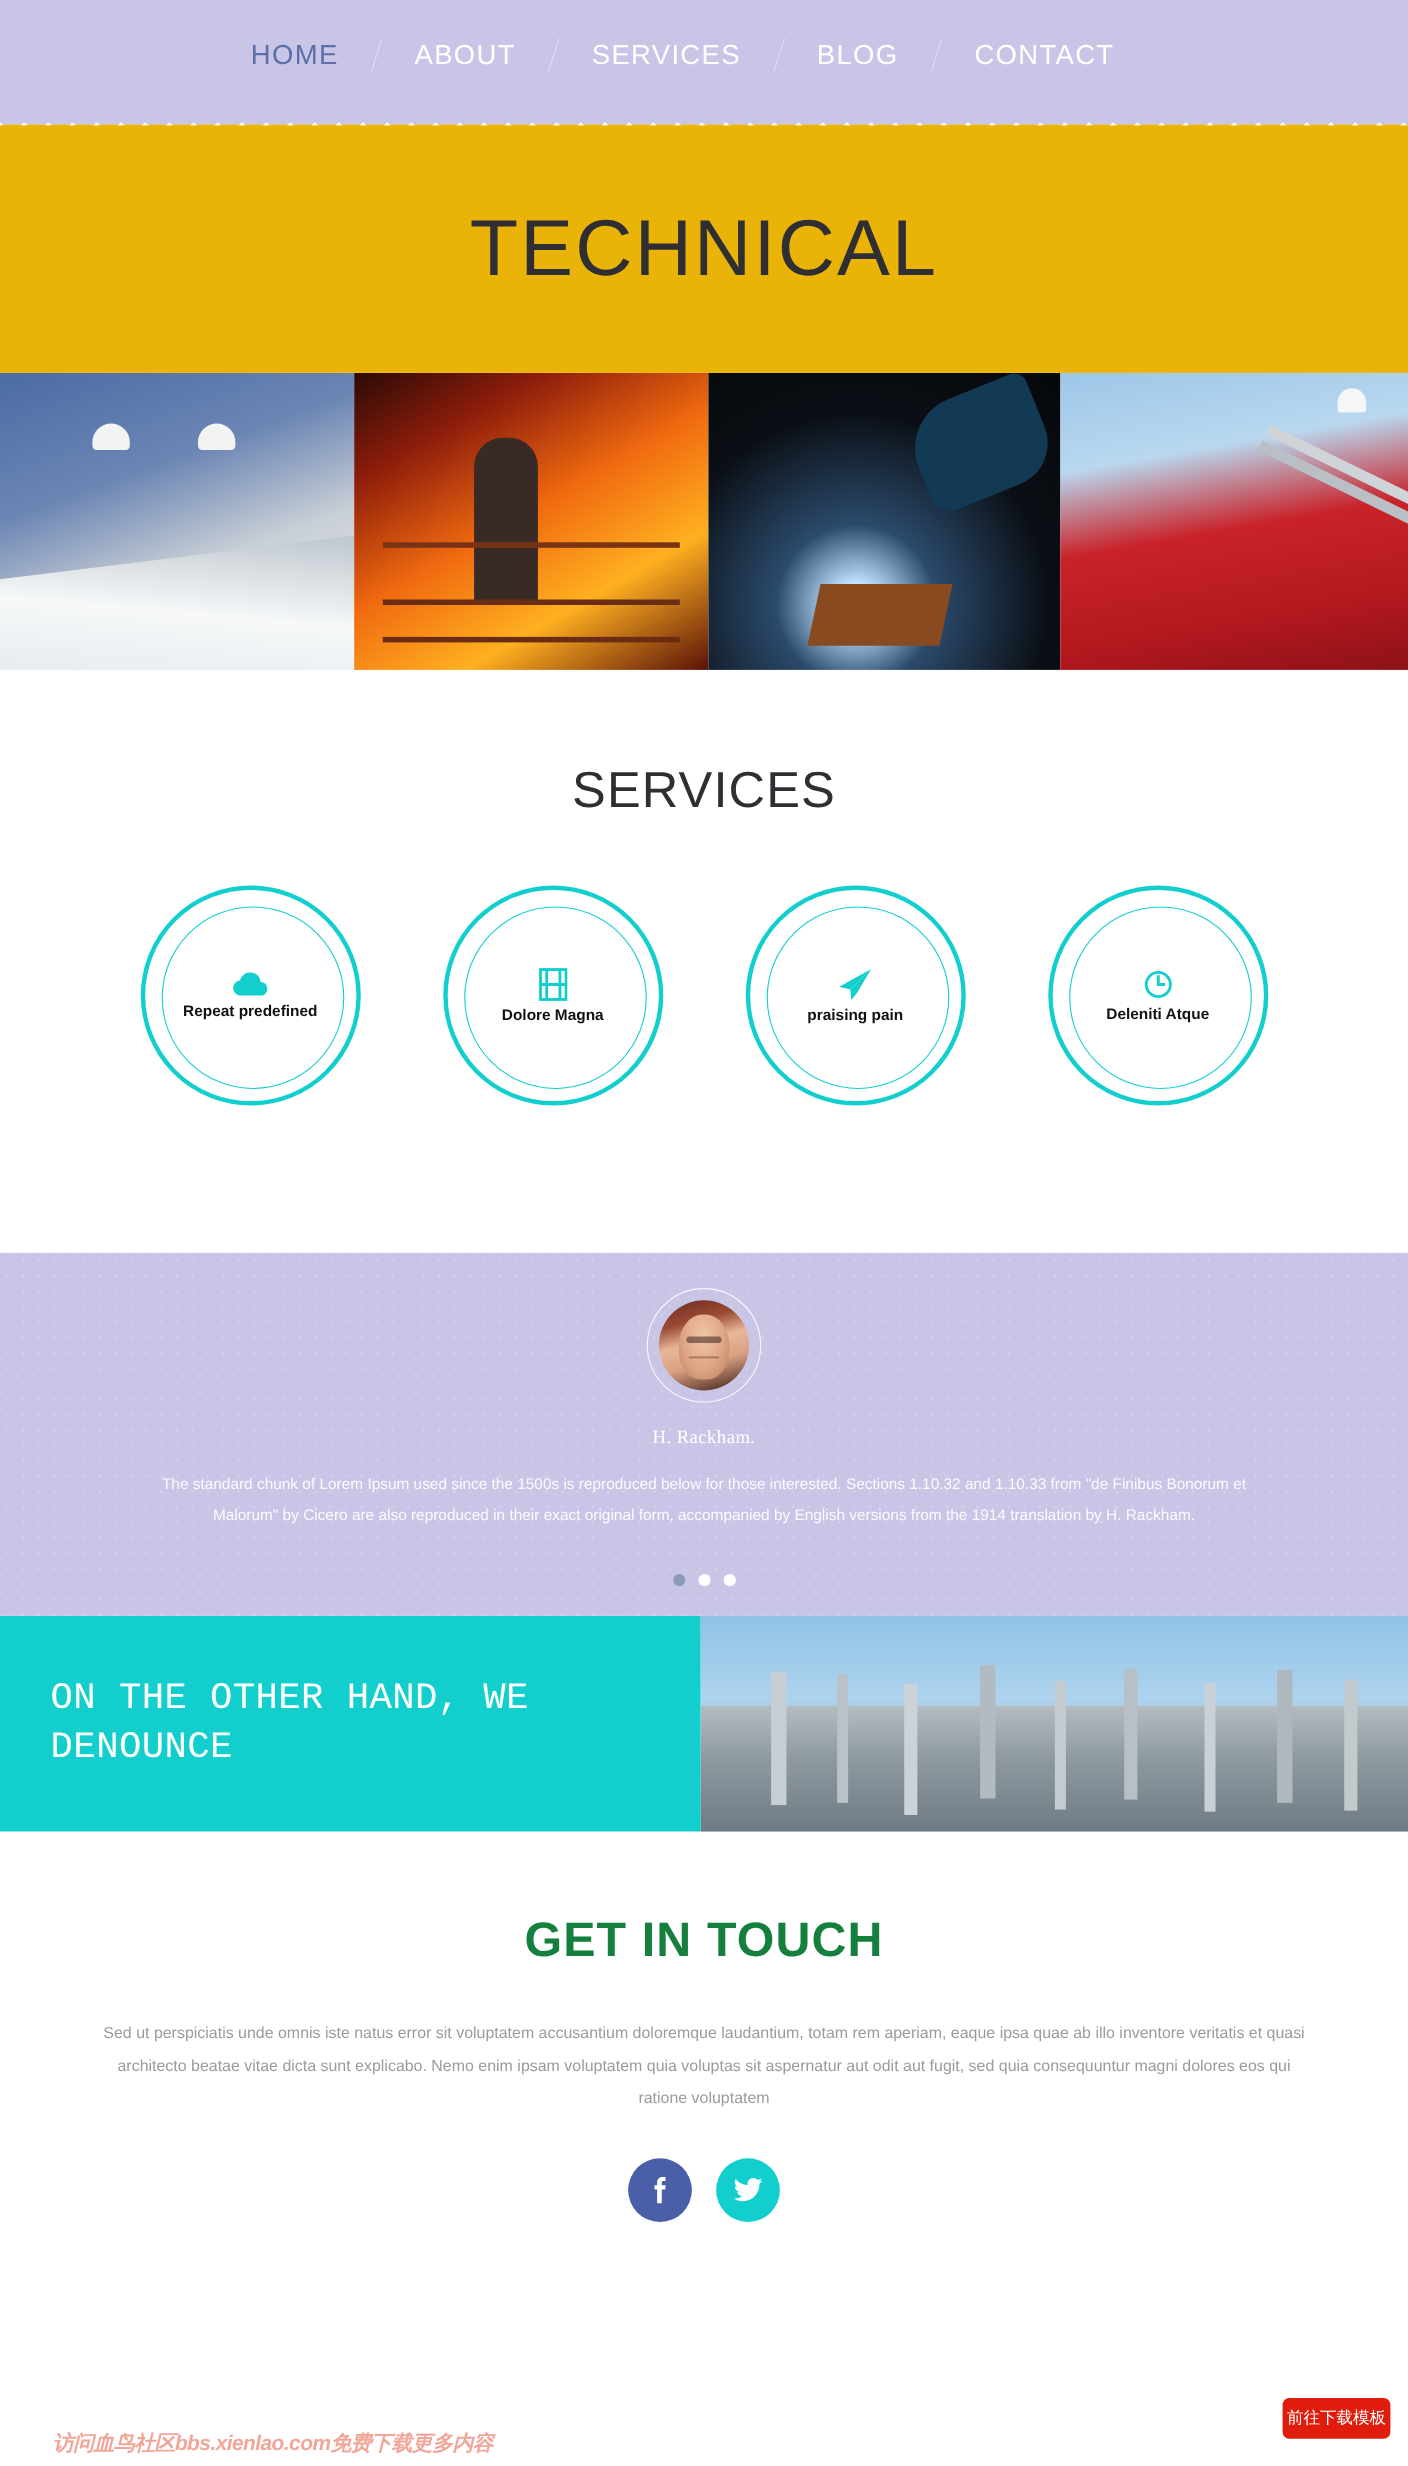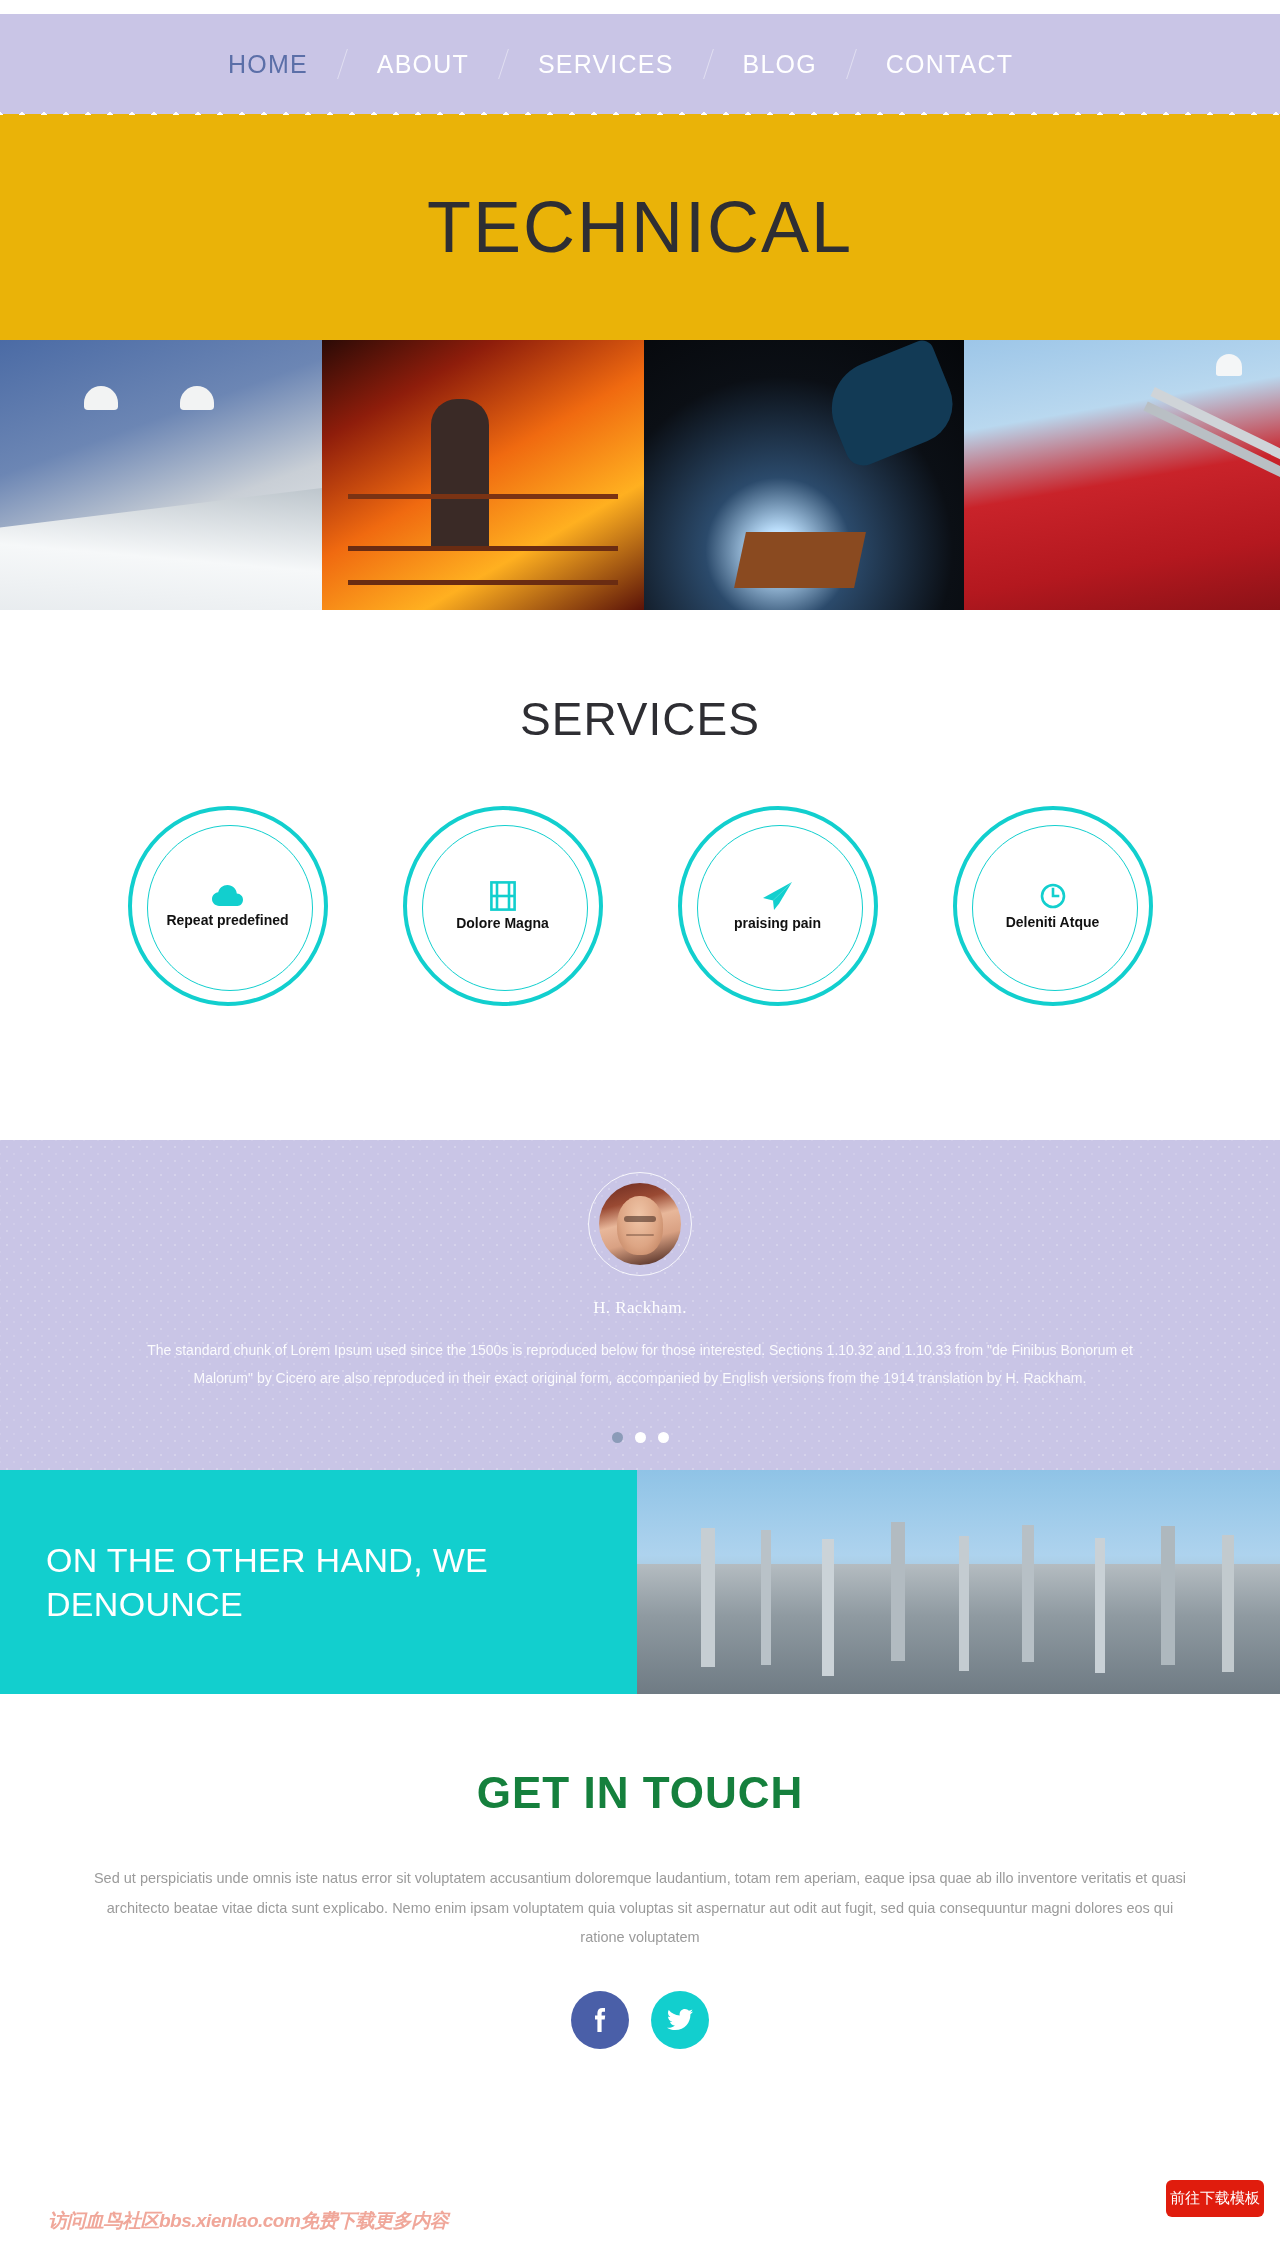"HOME" .header { height: 100px -> 113px; margin-top: 14px -> none }
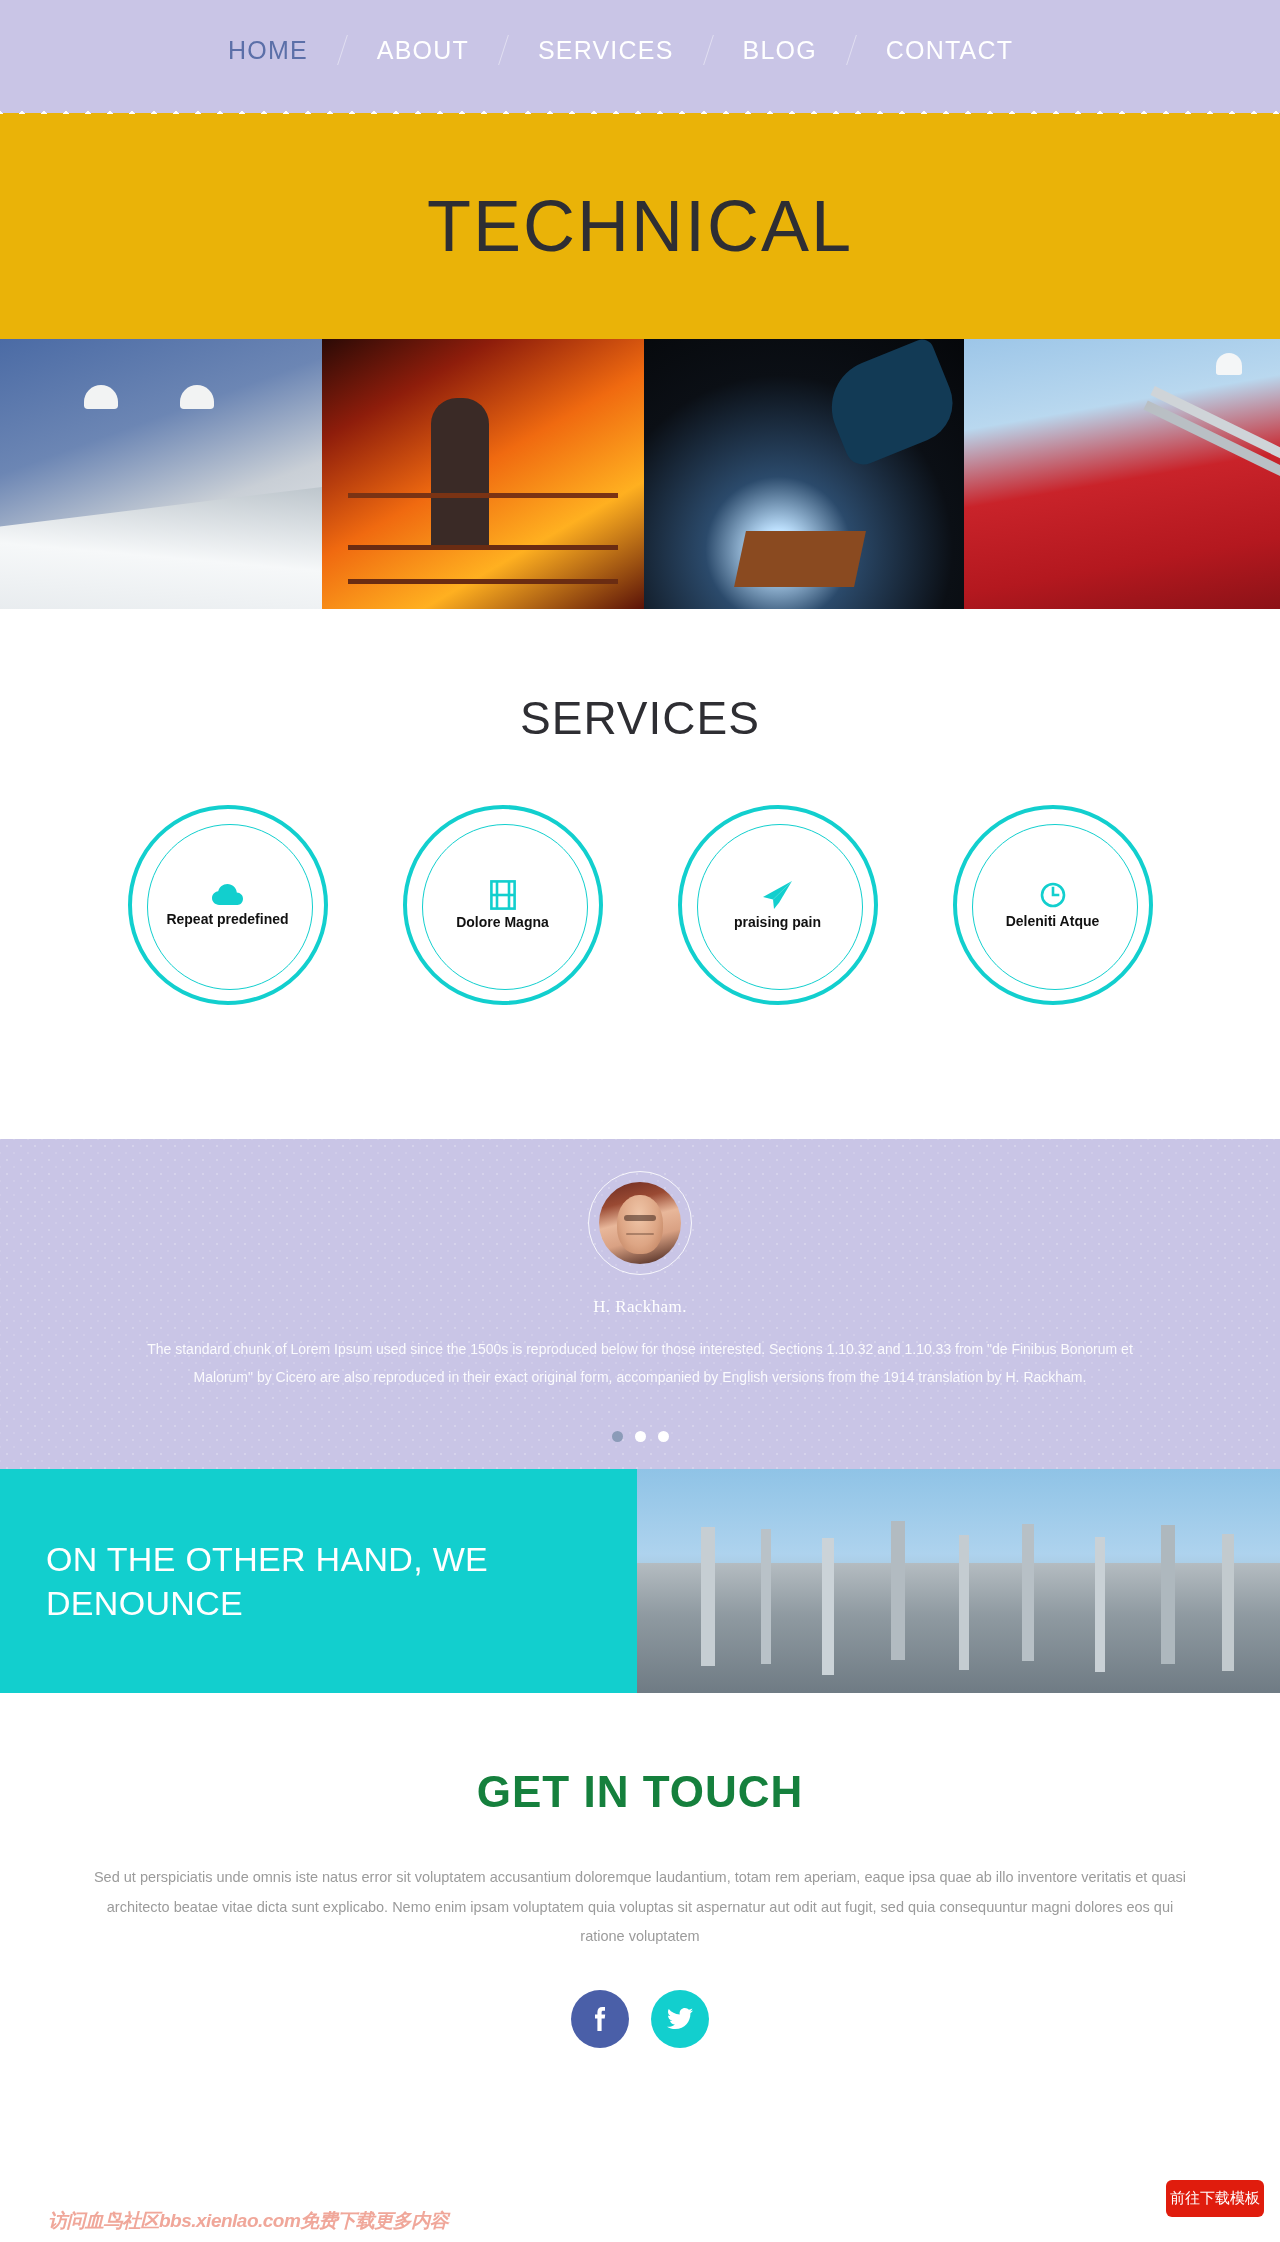"ON THE OTHER HAND, WE" .callout { font-family: none -> Liberation Mono, monospace; height: 224px -> 196px }
